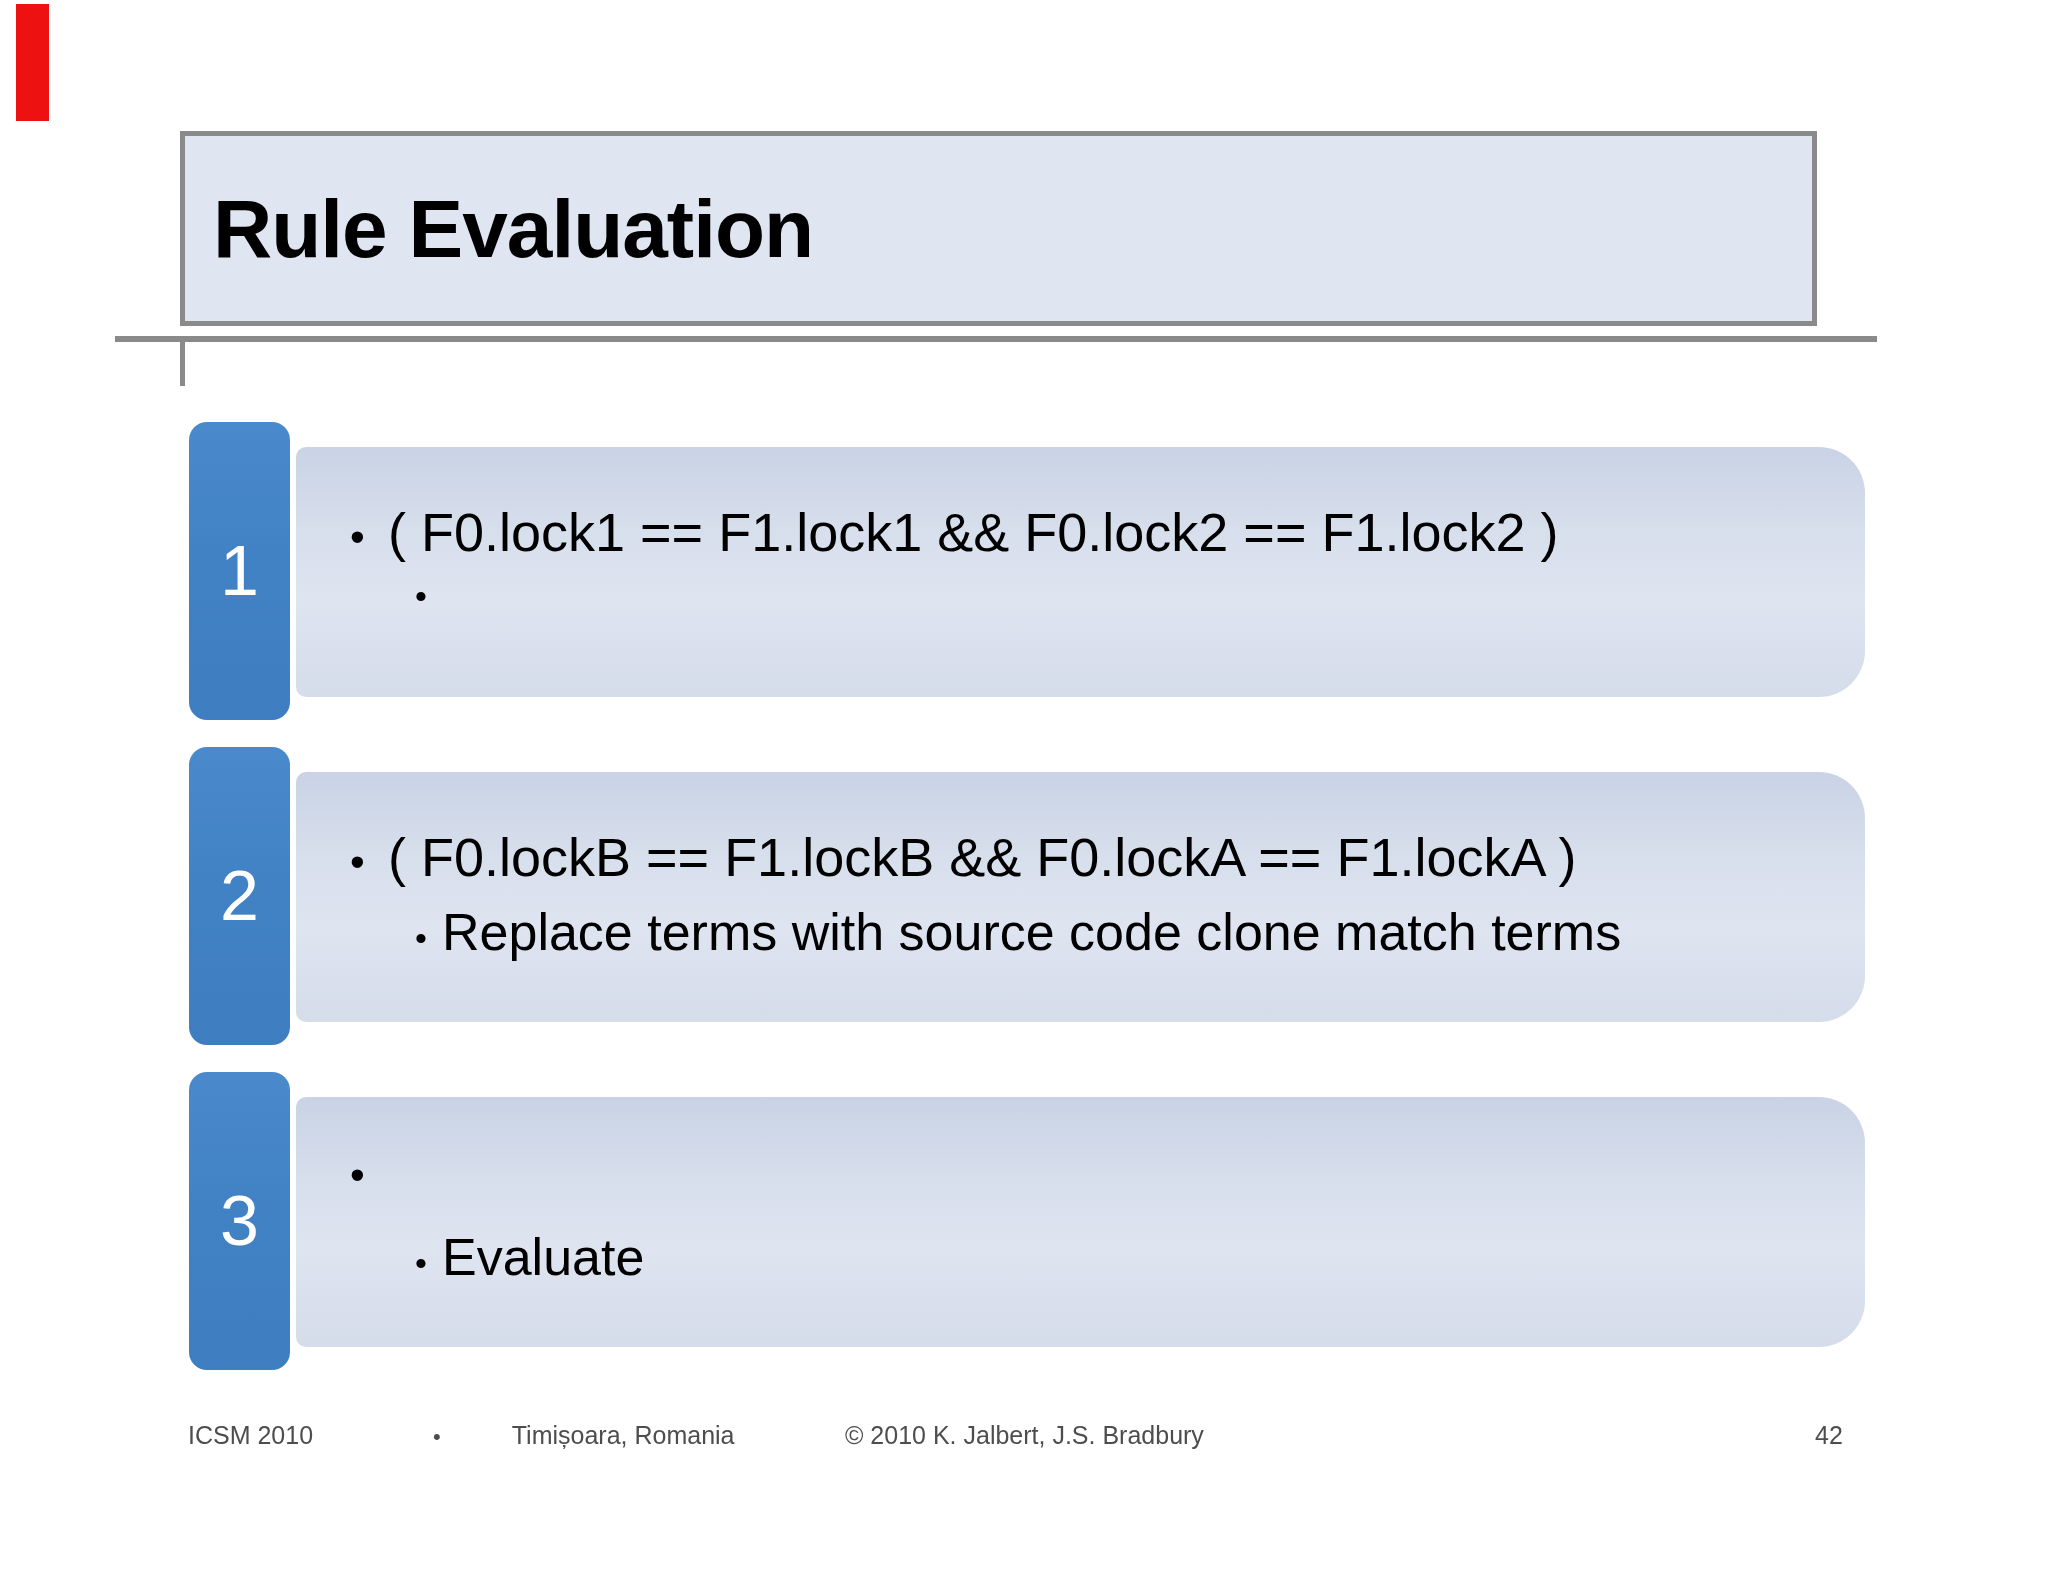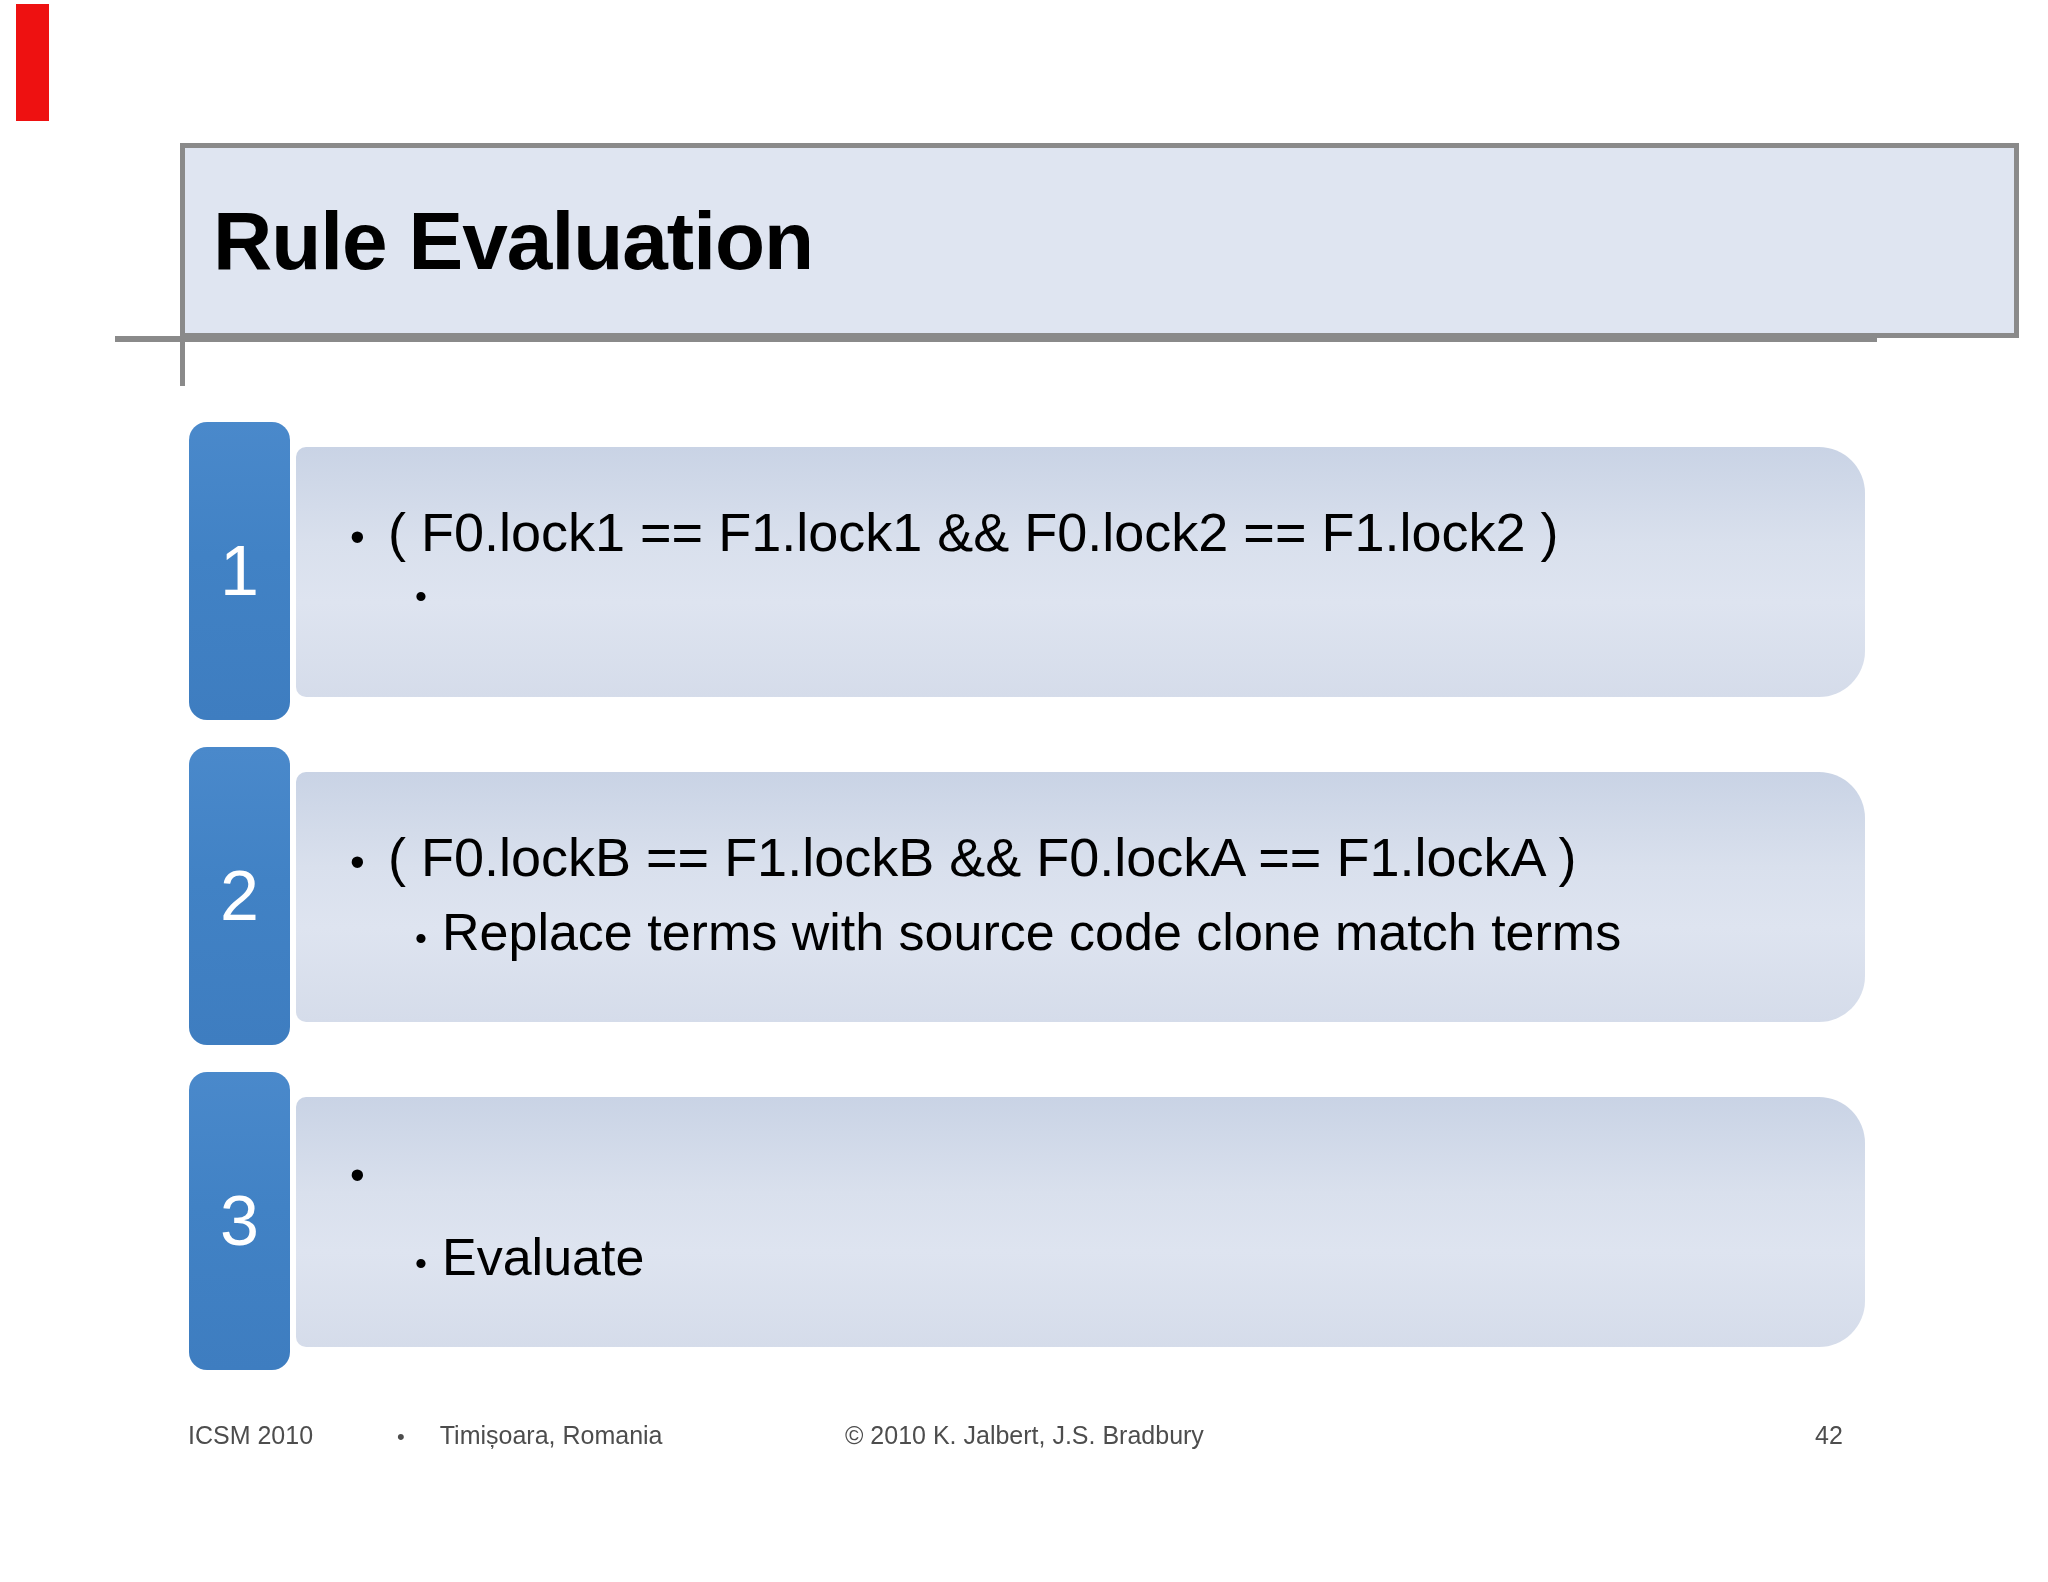"Rule Evaluation" .title-box { top: 143px -> 131px; width: 1839px -> 1637px }
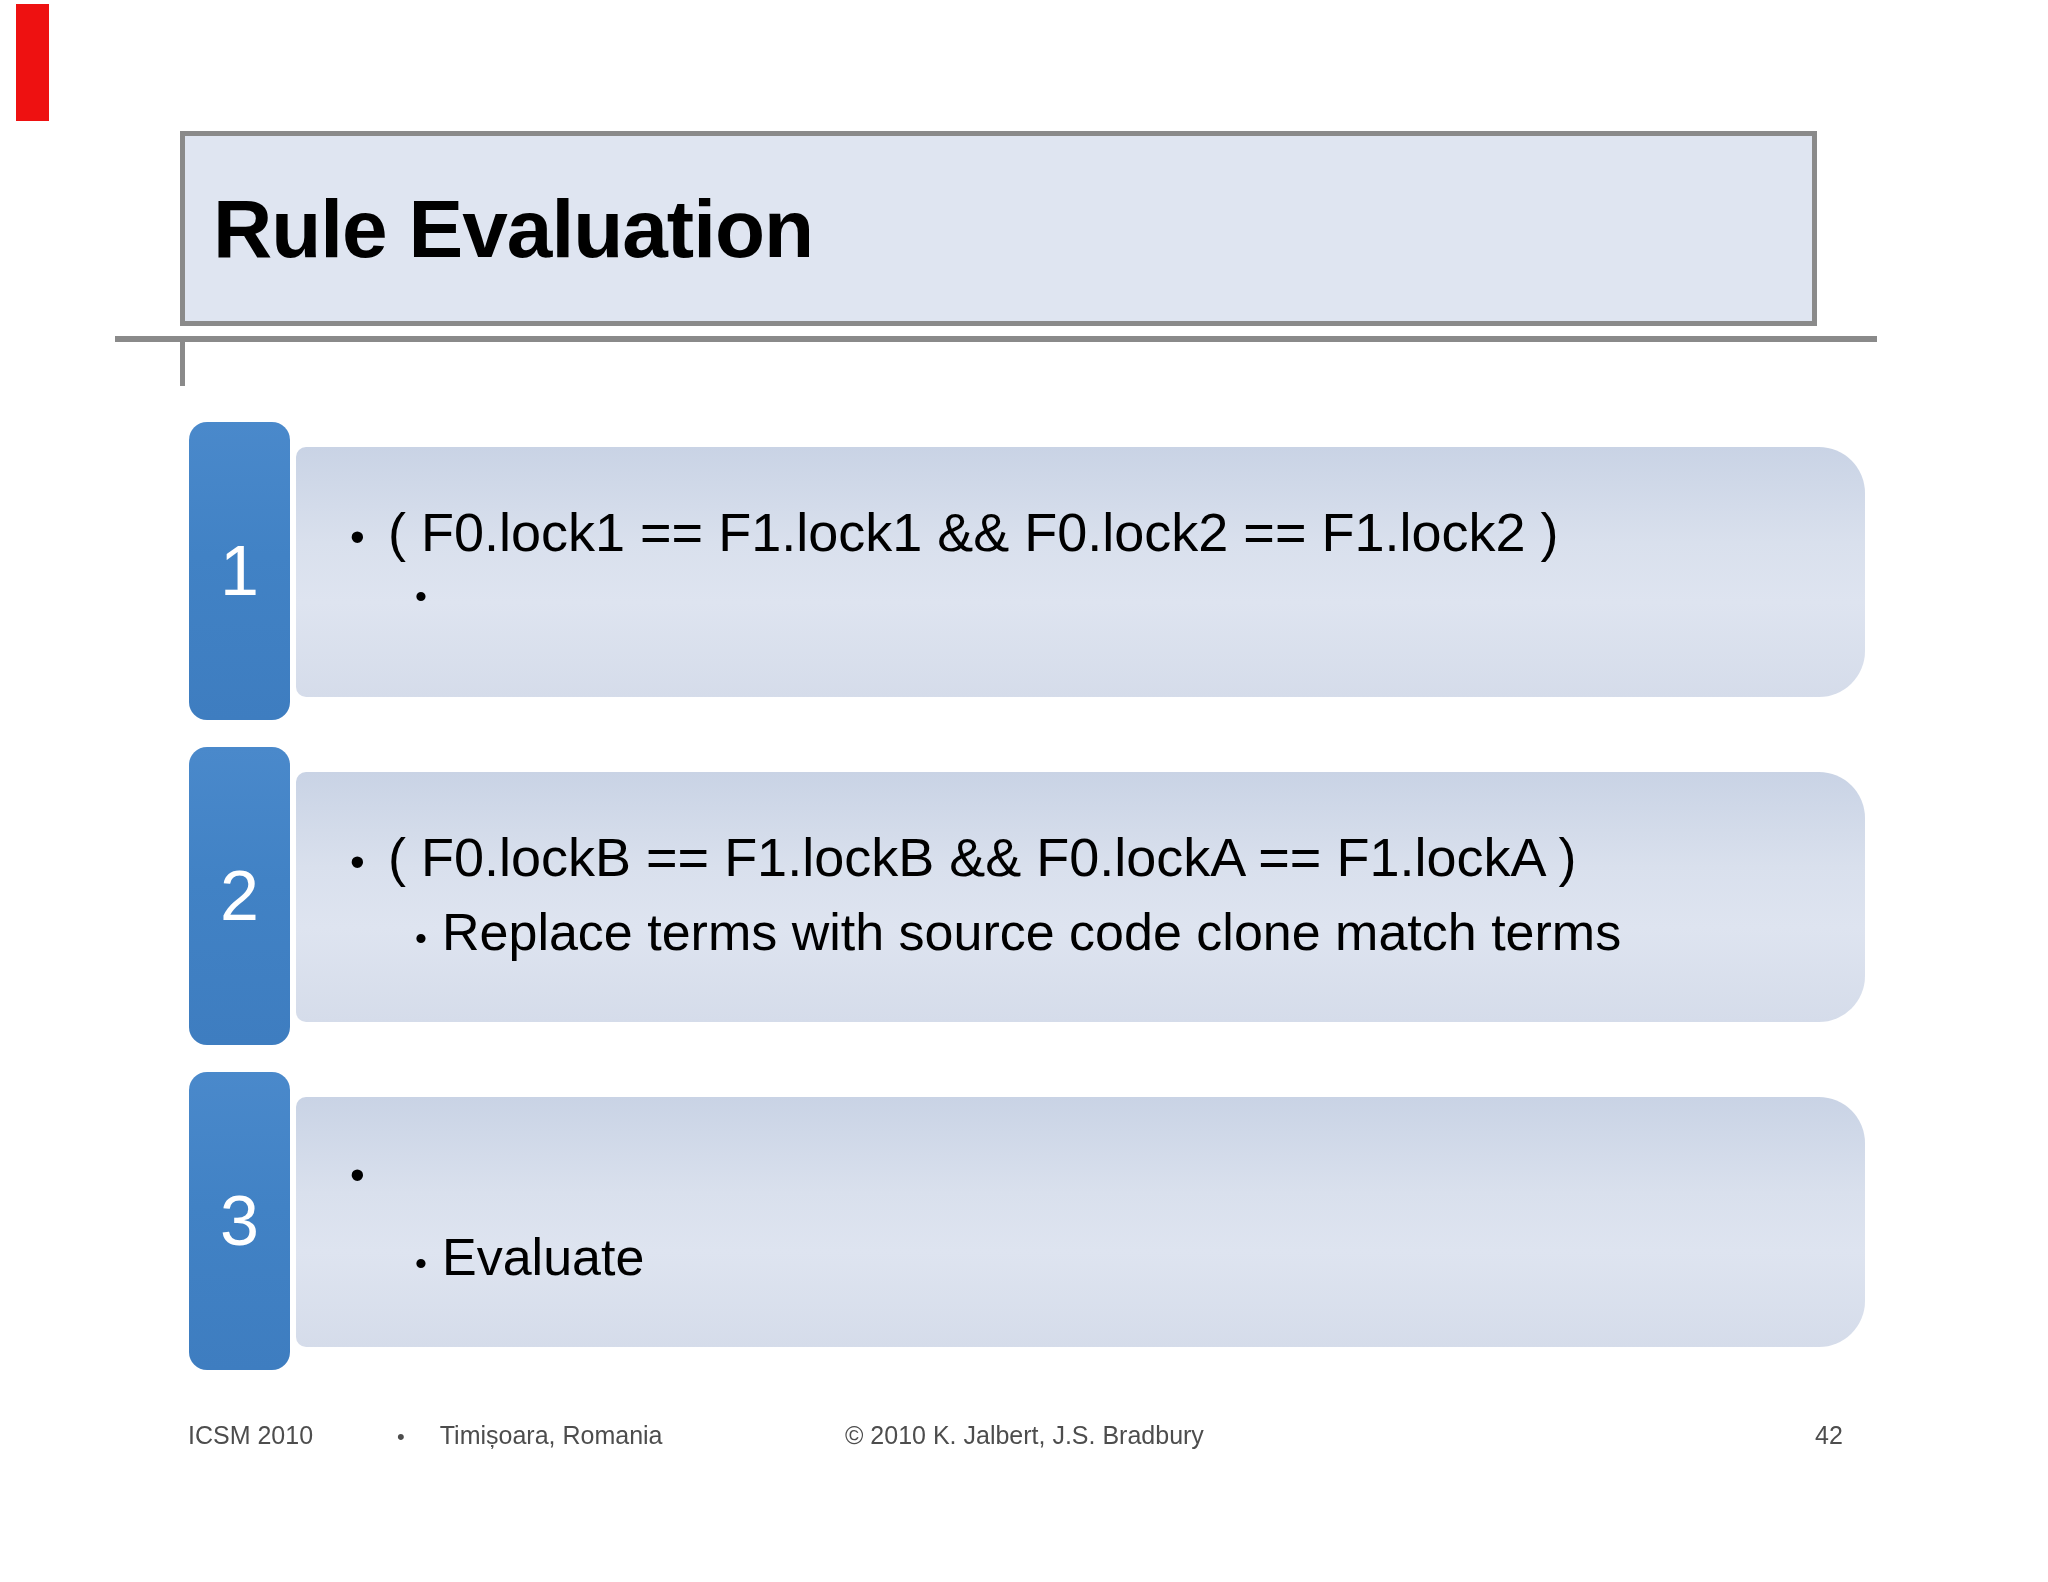"ICSM 2010" .footer-text { gap: none -> 36px }
